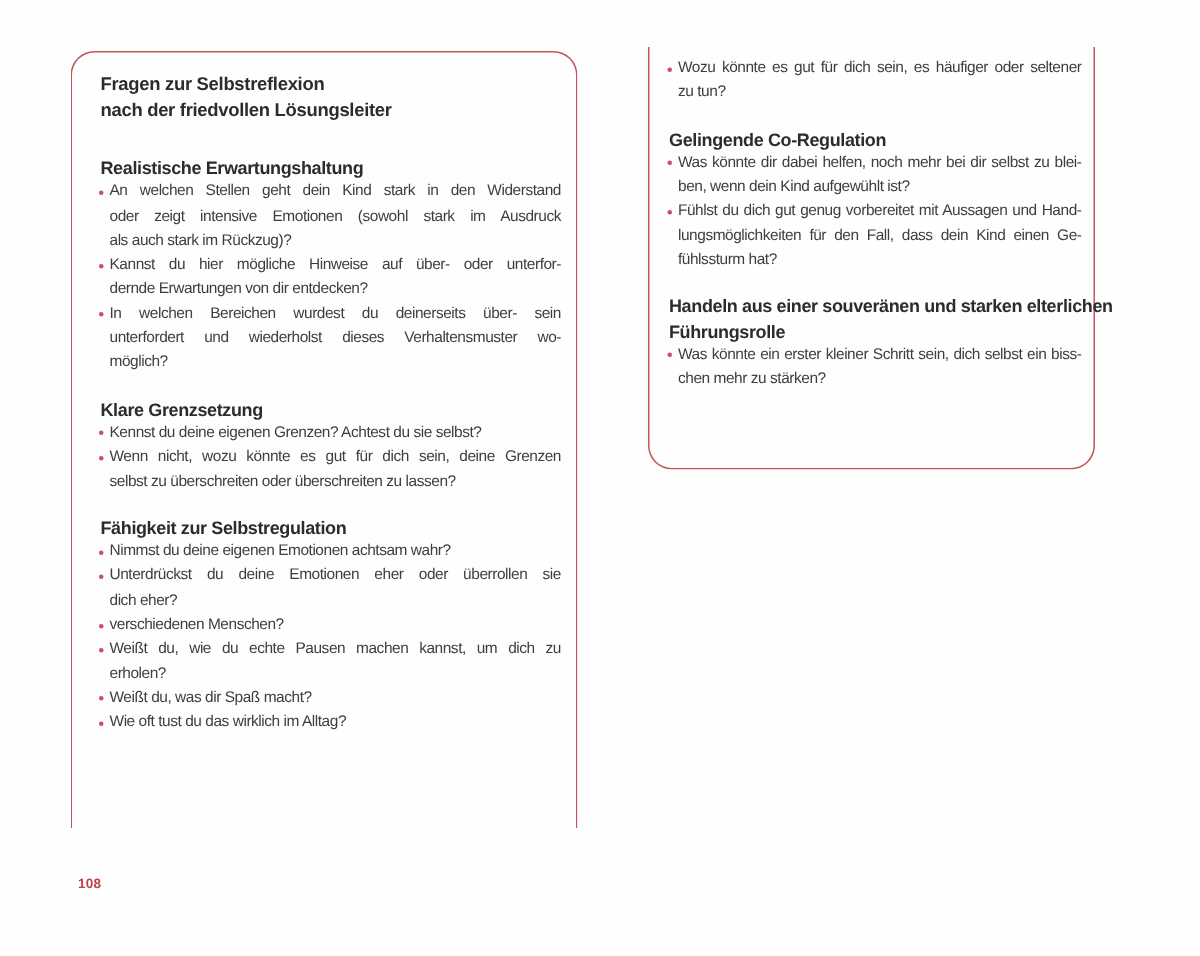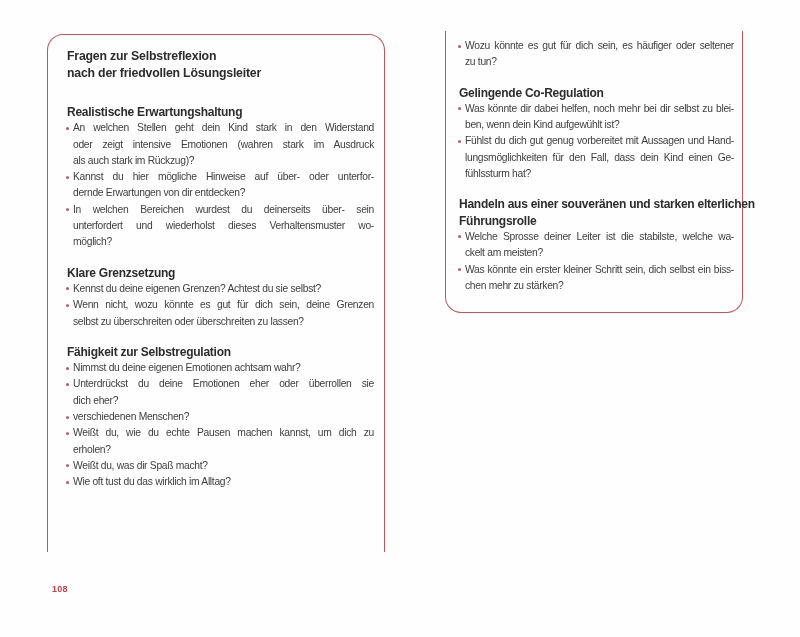"Wozu könnte es gut für" .qbox.right-page { left: 445px -> 432px }
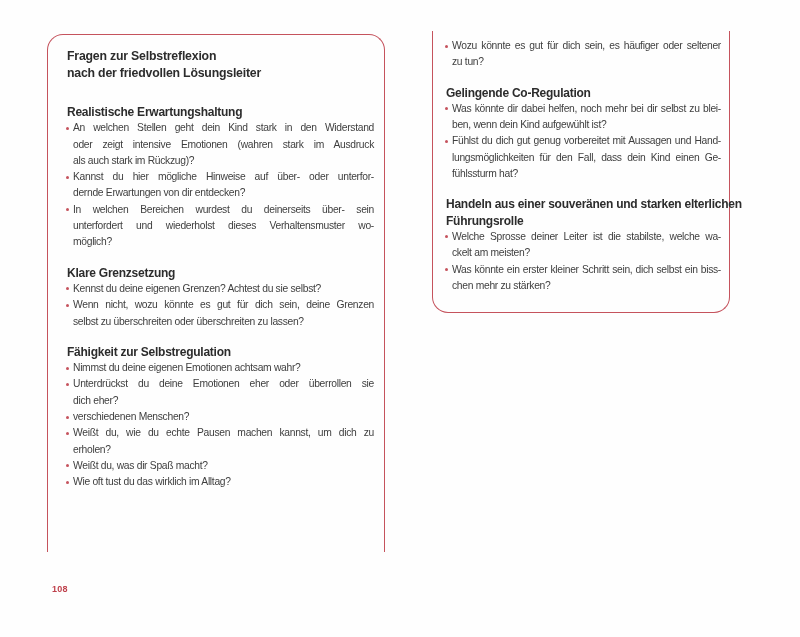"oder zeigt intensive Emotionen (wahren" div.qline { text: wahren -> sowohl }
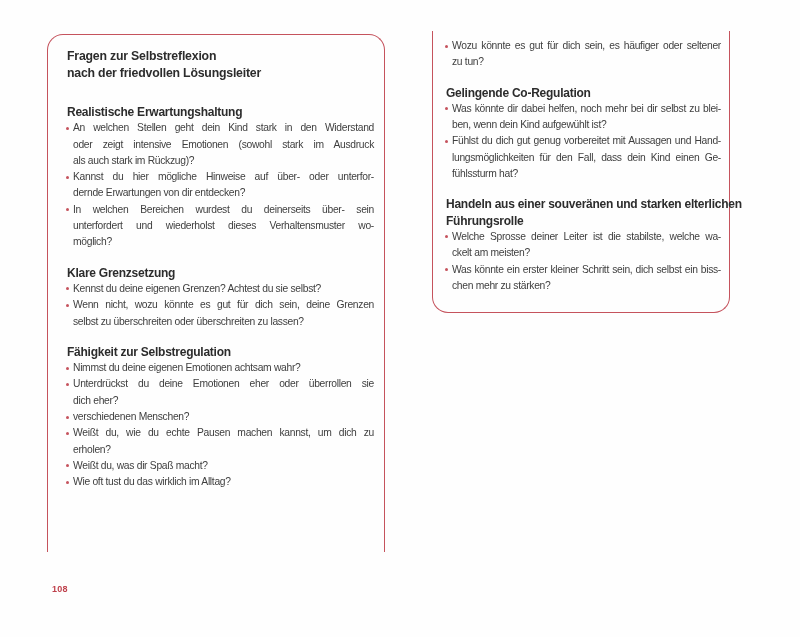"Welche Sprosse deiner Leiter ist" li.bullet { html: <li> <span></span> <div>Welche Sprosse deiner Leiter ist die stabilste, welche wa-</div> <div>ckelt am meisten?</div> </li> -> none }
